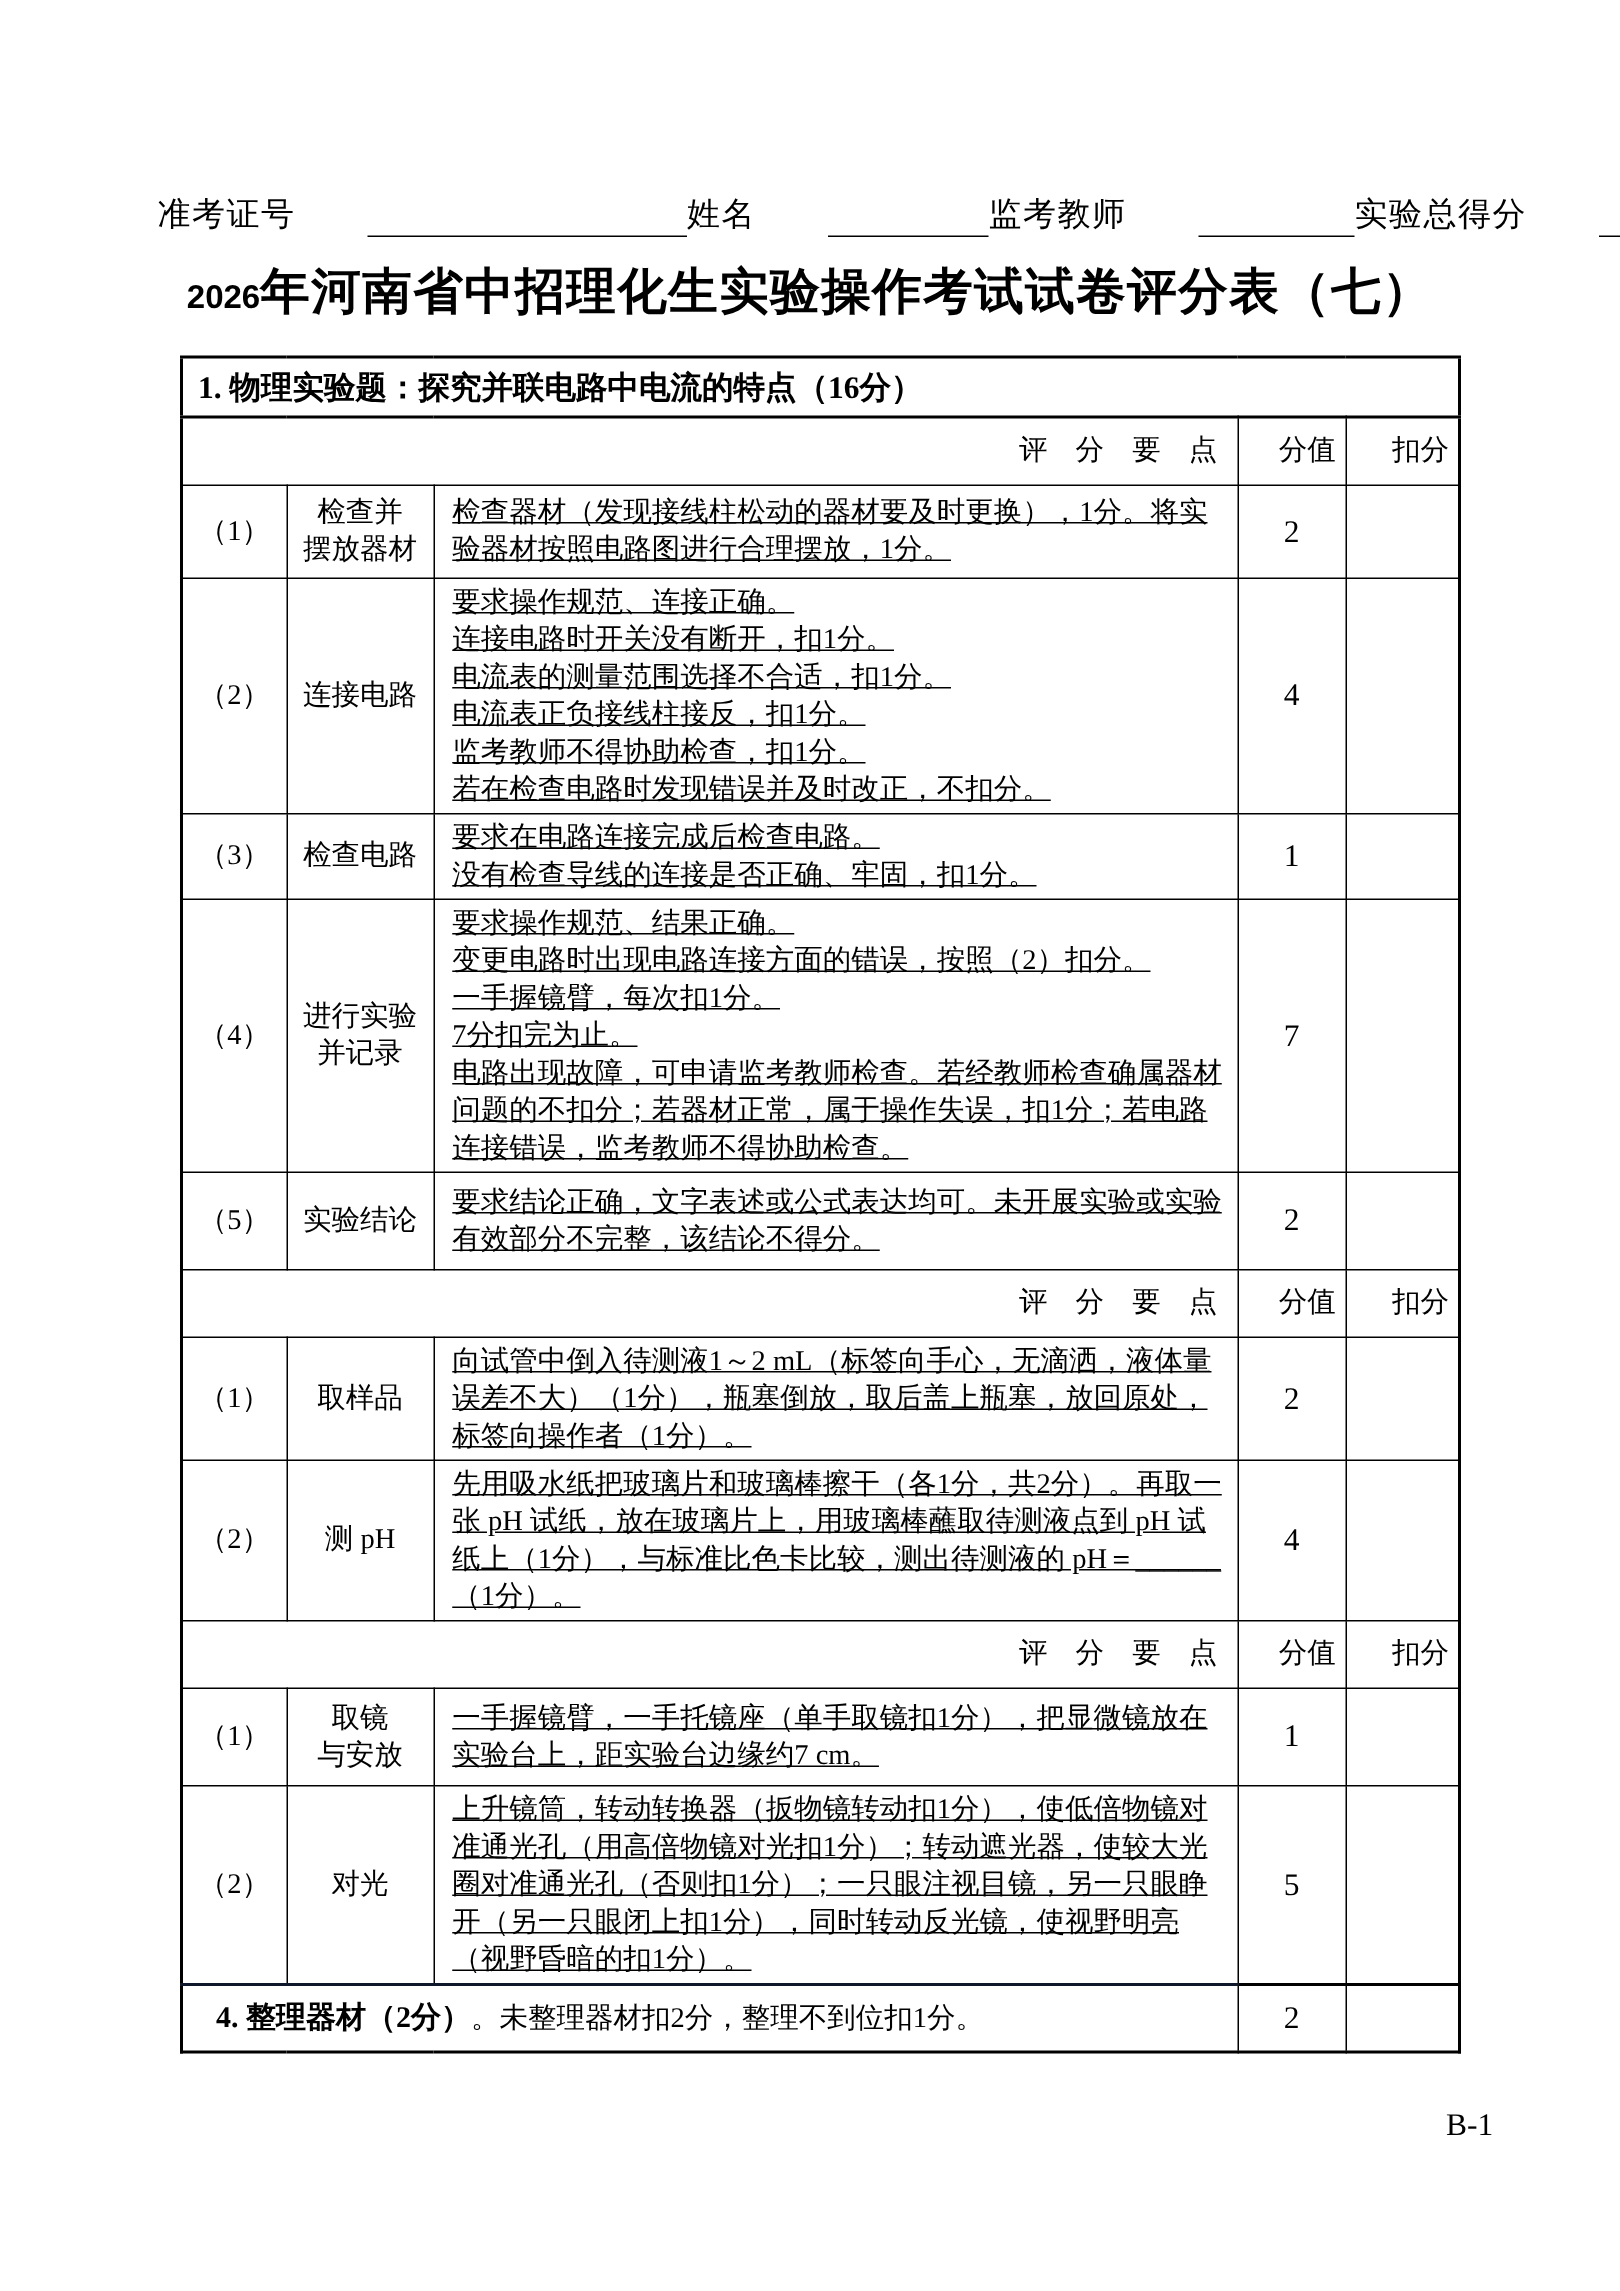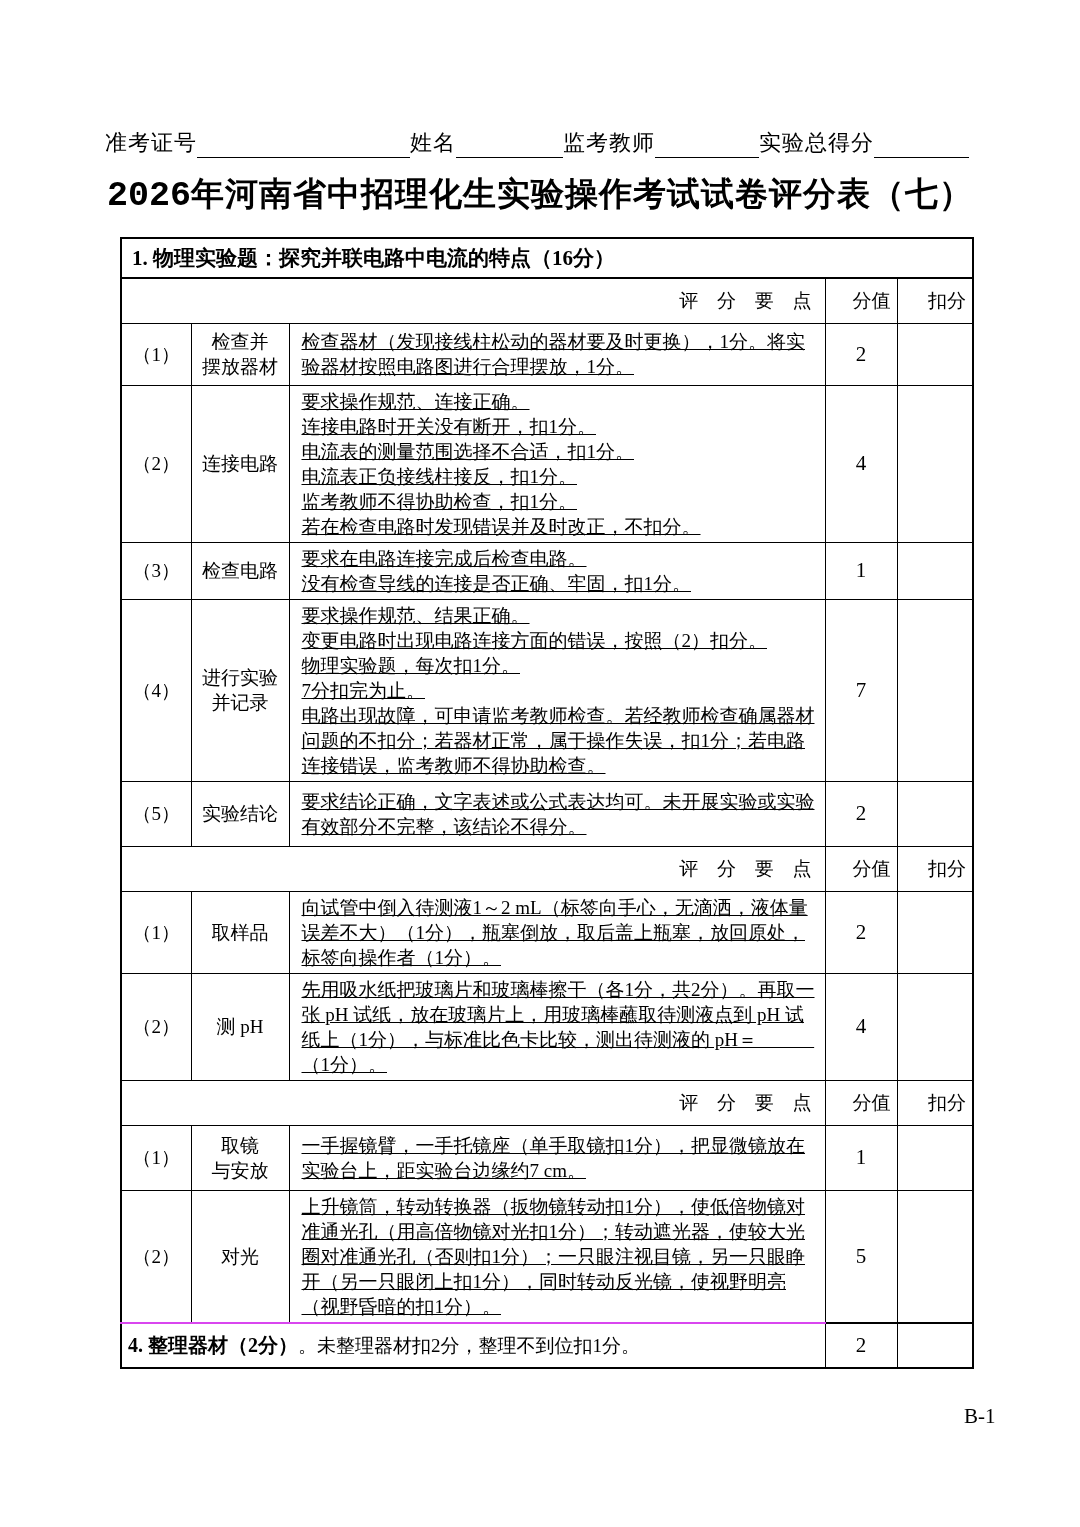"准考证号" .field { gap: none -> 48px }
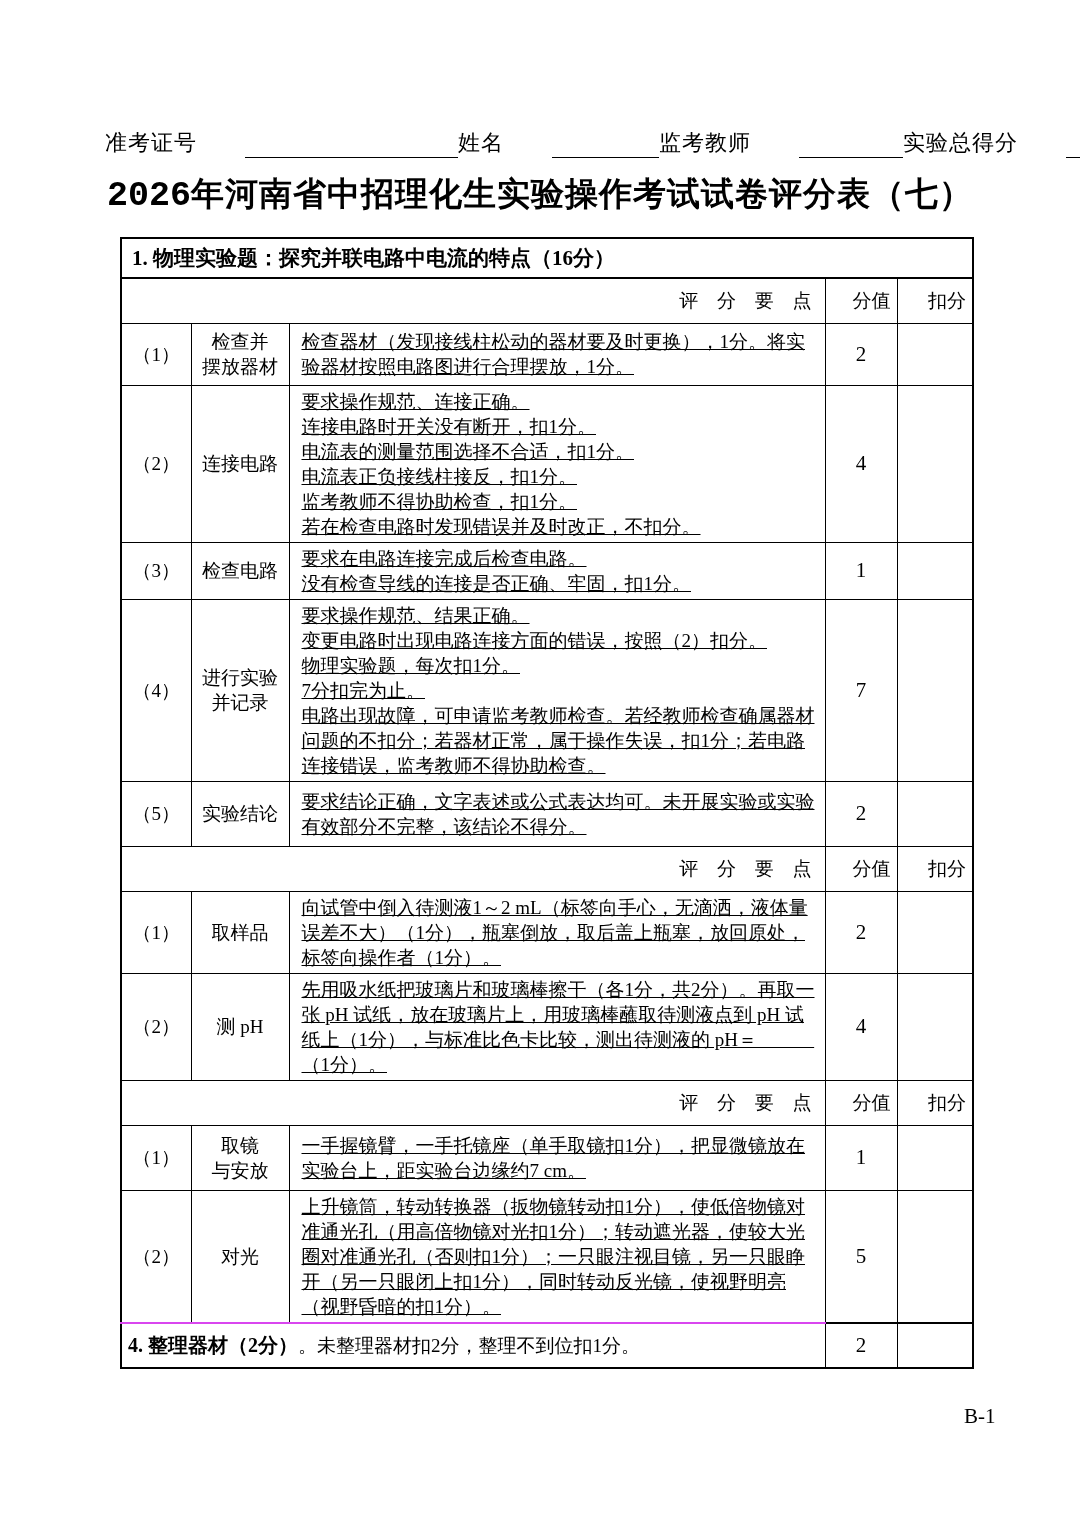"2026" .title .year { font-family: Liberation Mono, monospace -> Liberation Sans, sans-serif; font-size: 35px -> 22px }
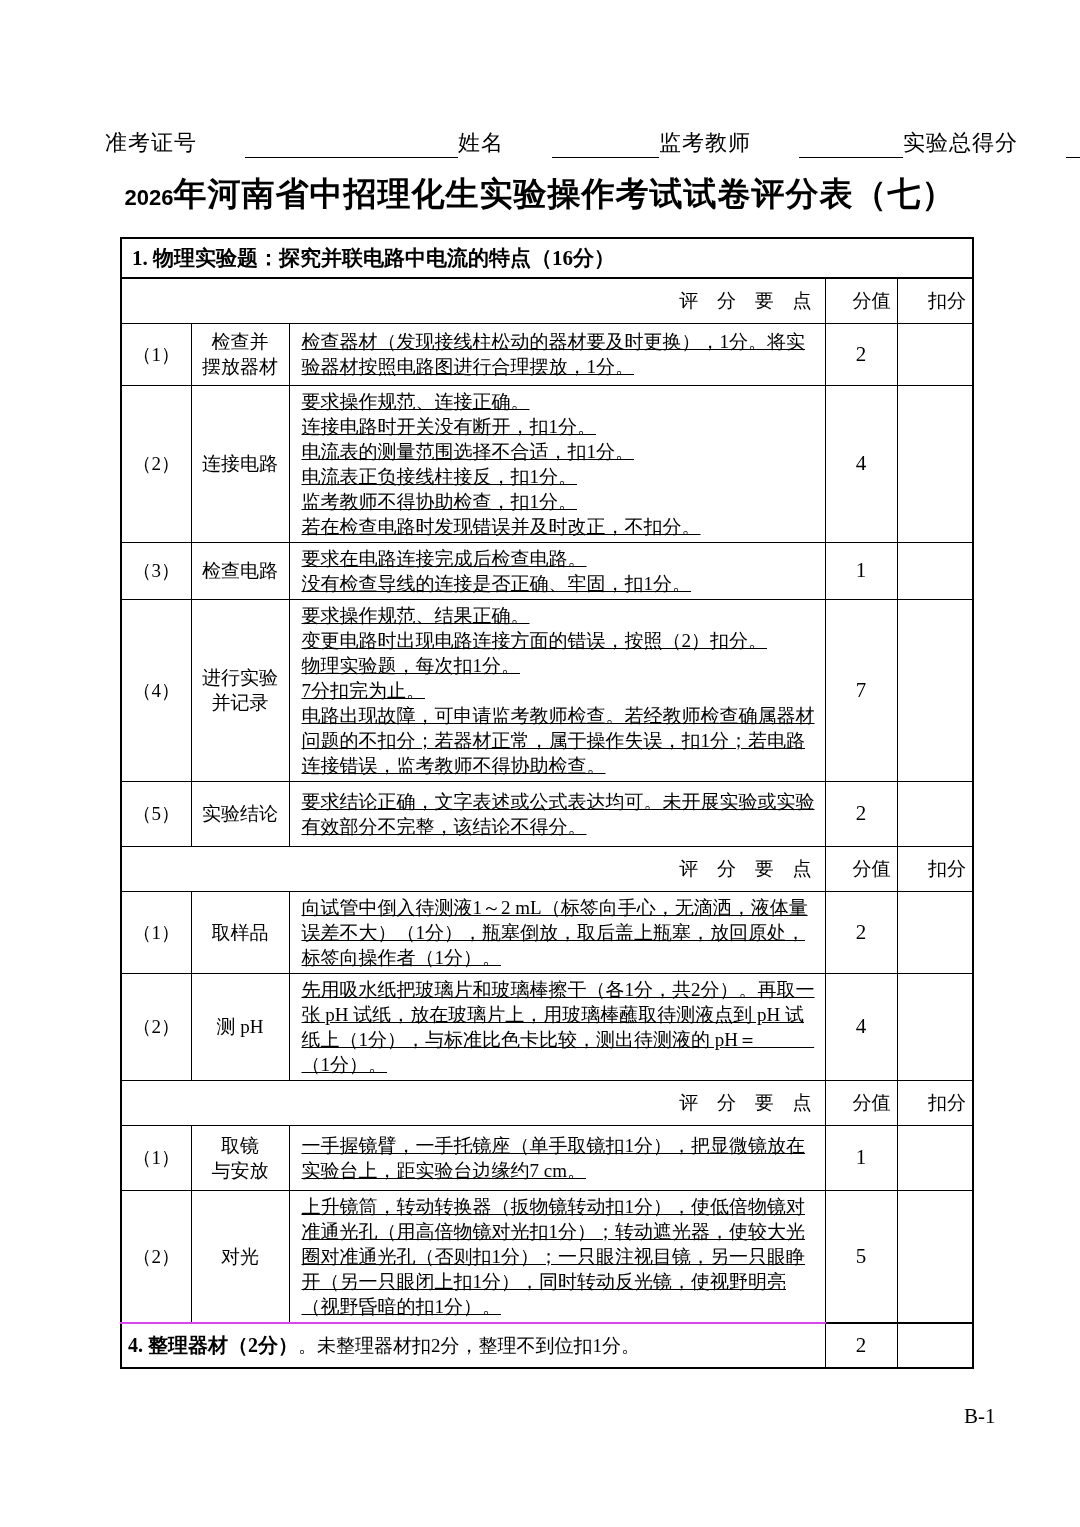"物理实验题，每次扣1分。" div { text: 物理实验题 -> 一手握镜臂 }
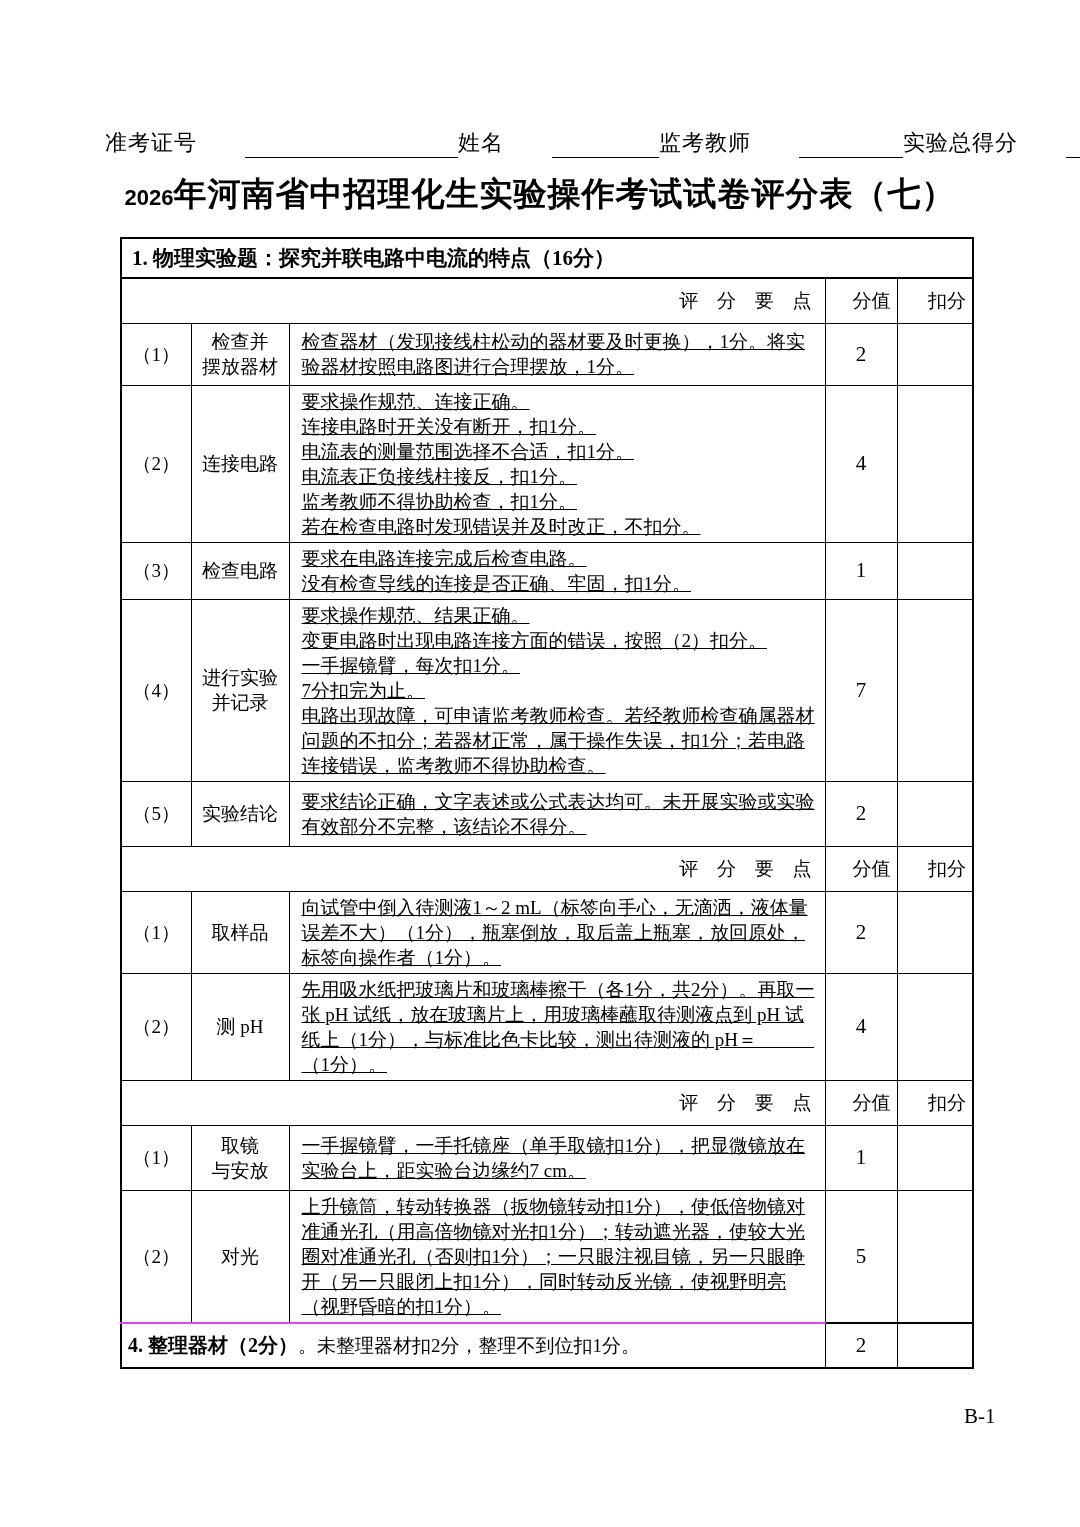"4. 整理器材（2分）。未整理器材扣2分，整理不到位扣1分。" tr.cleanup td.label { border-top: 2px solid #d946ef -> 2px solid #0f172a; padding-left: 6px -> 22px }
